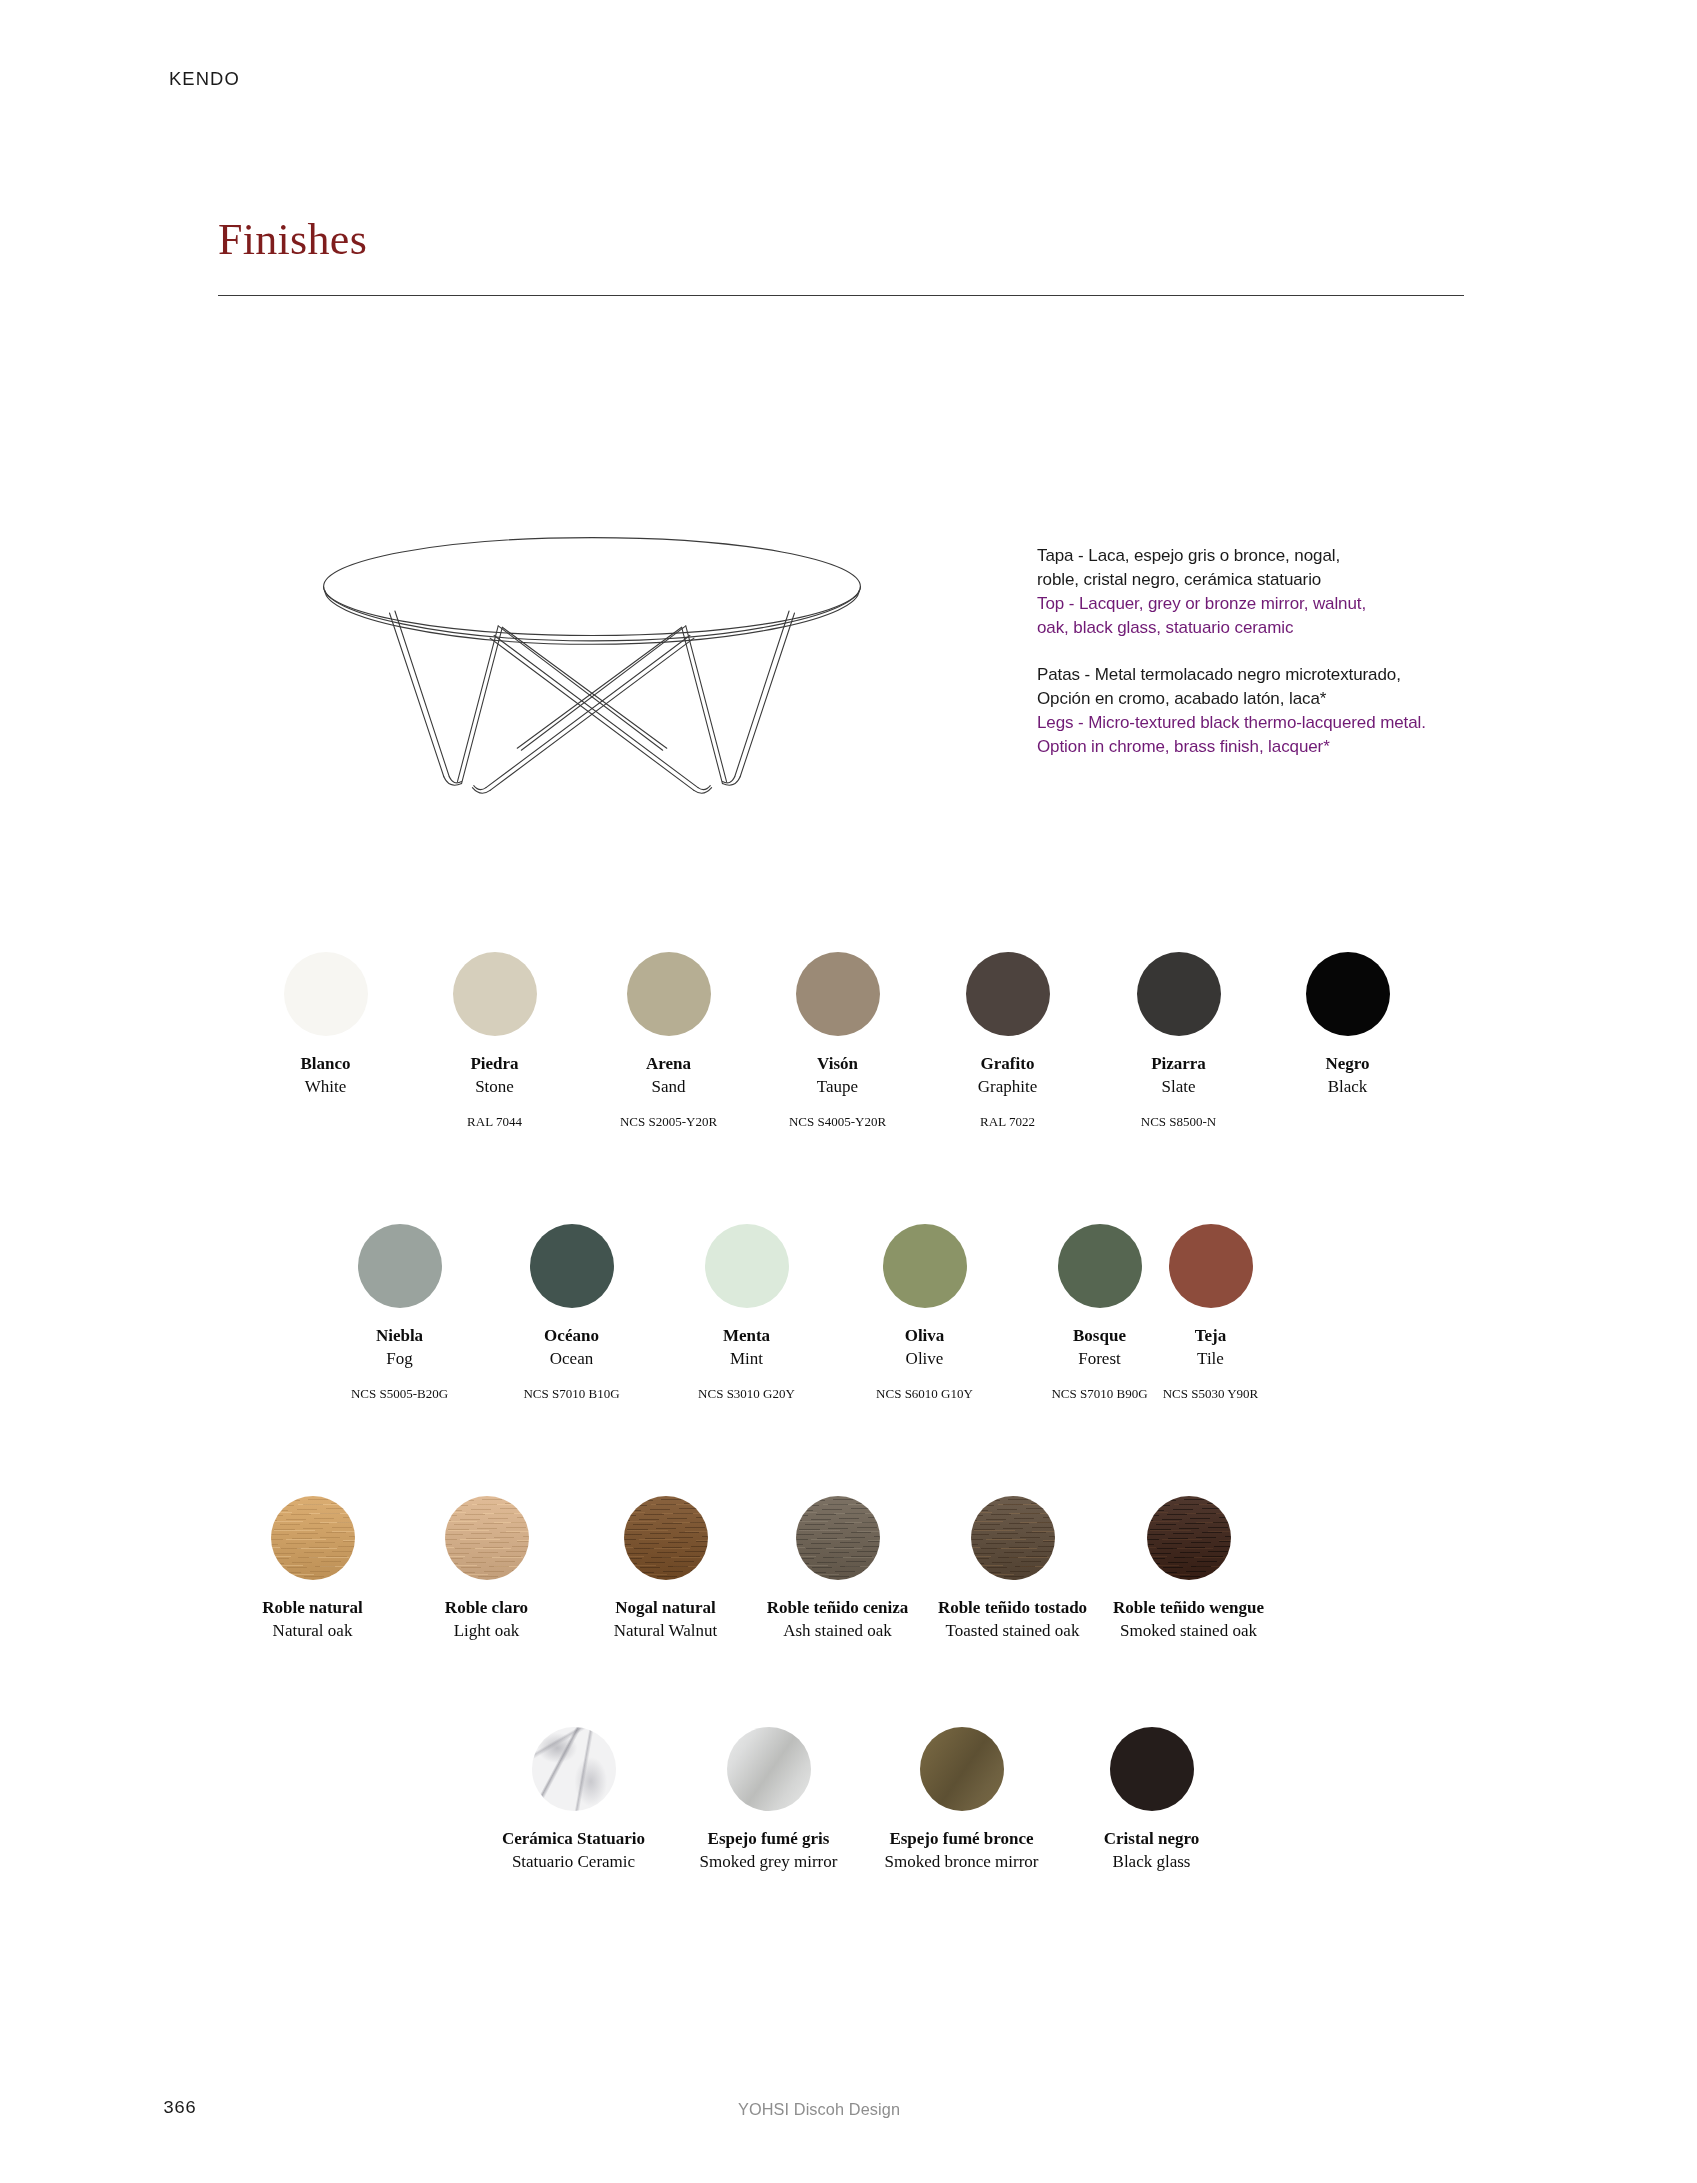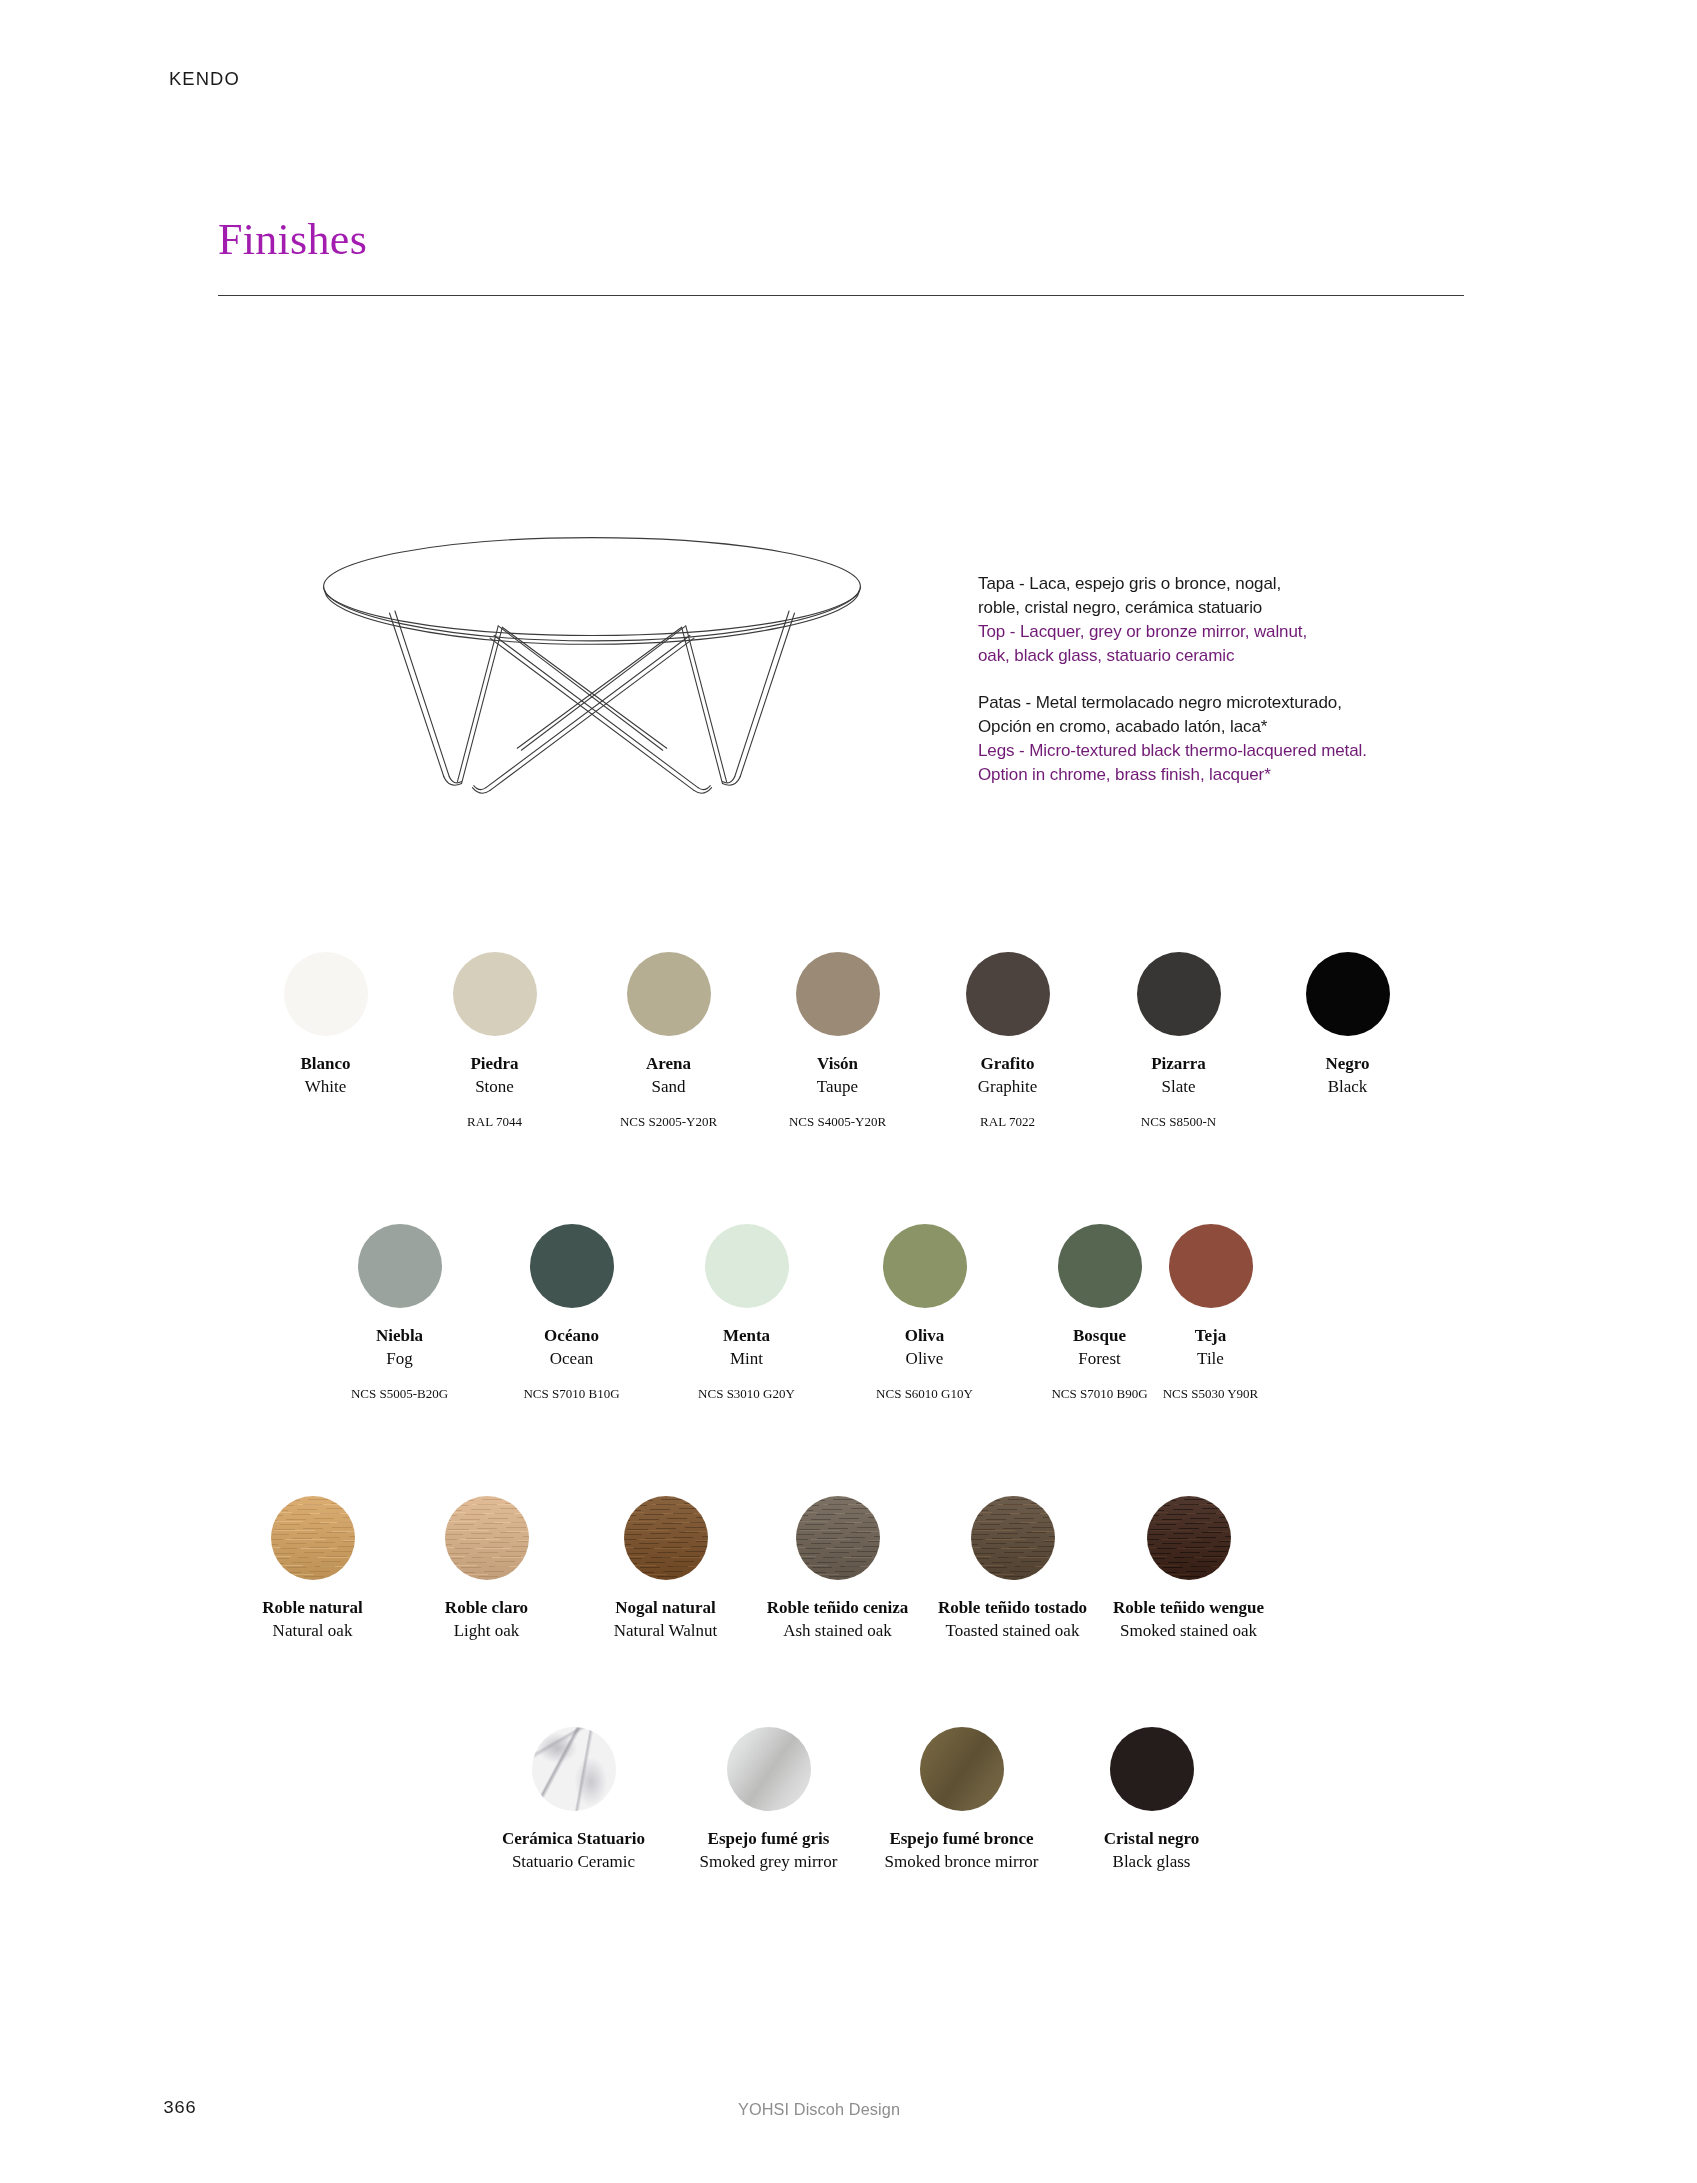"Finishes" .page-title { color: #a21caf -> #7f1d1d }
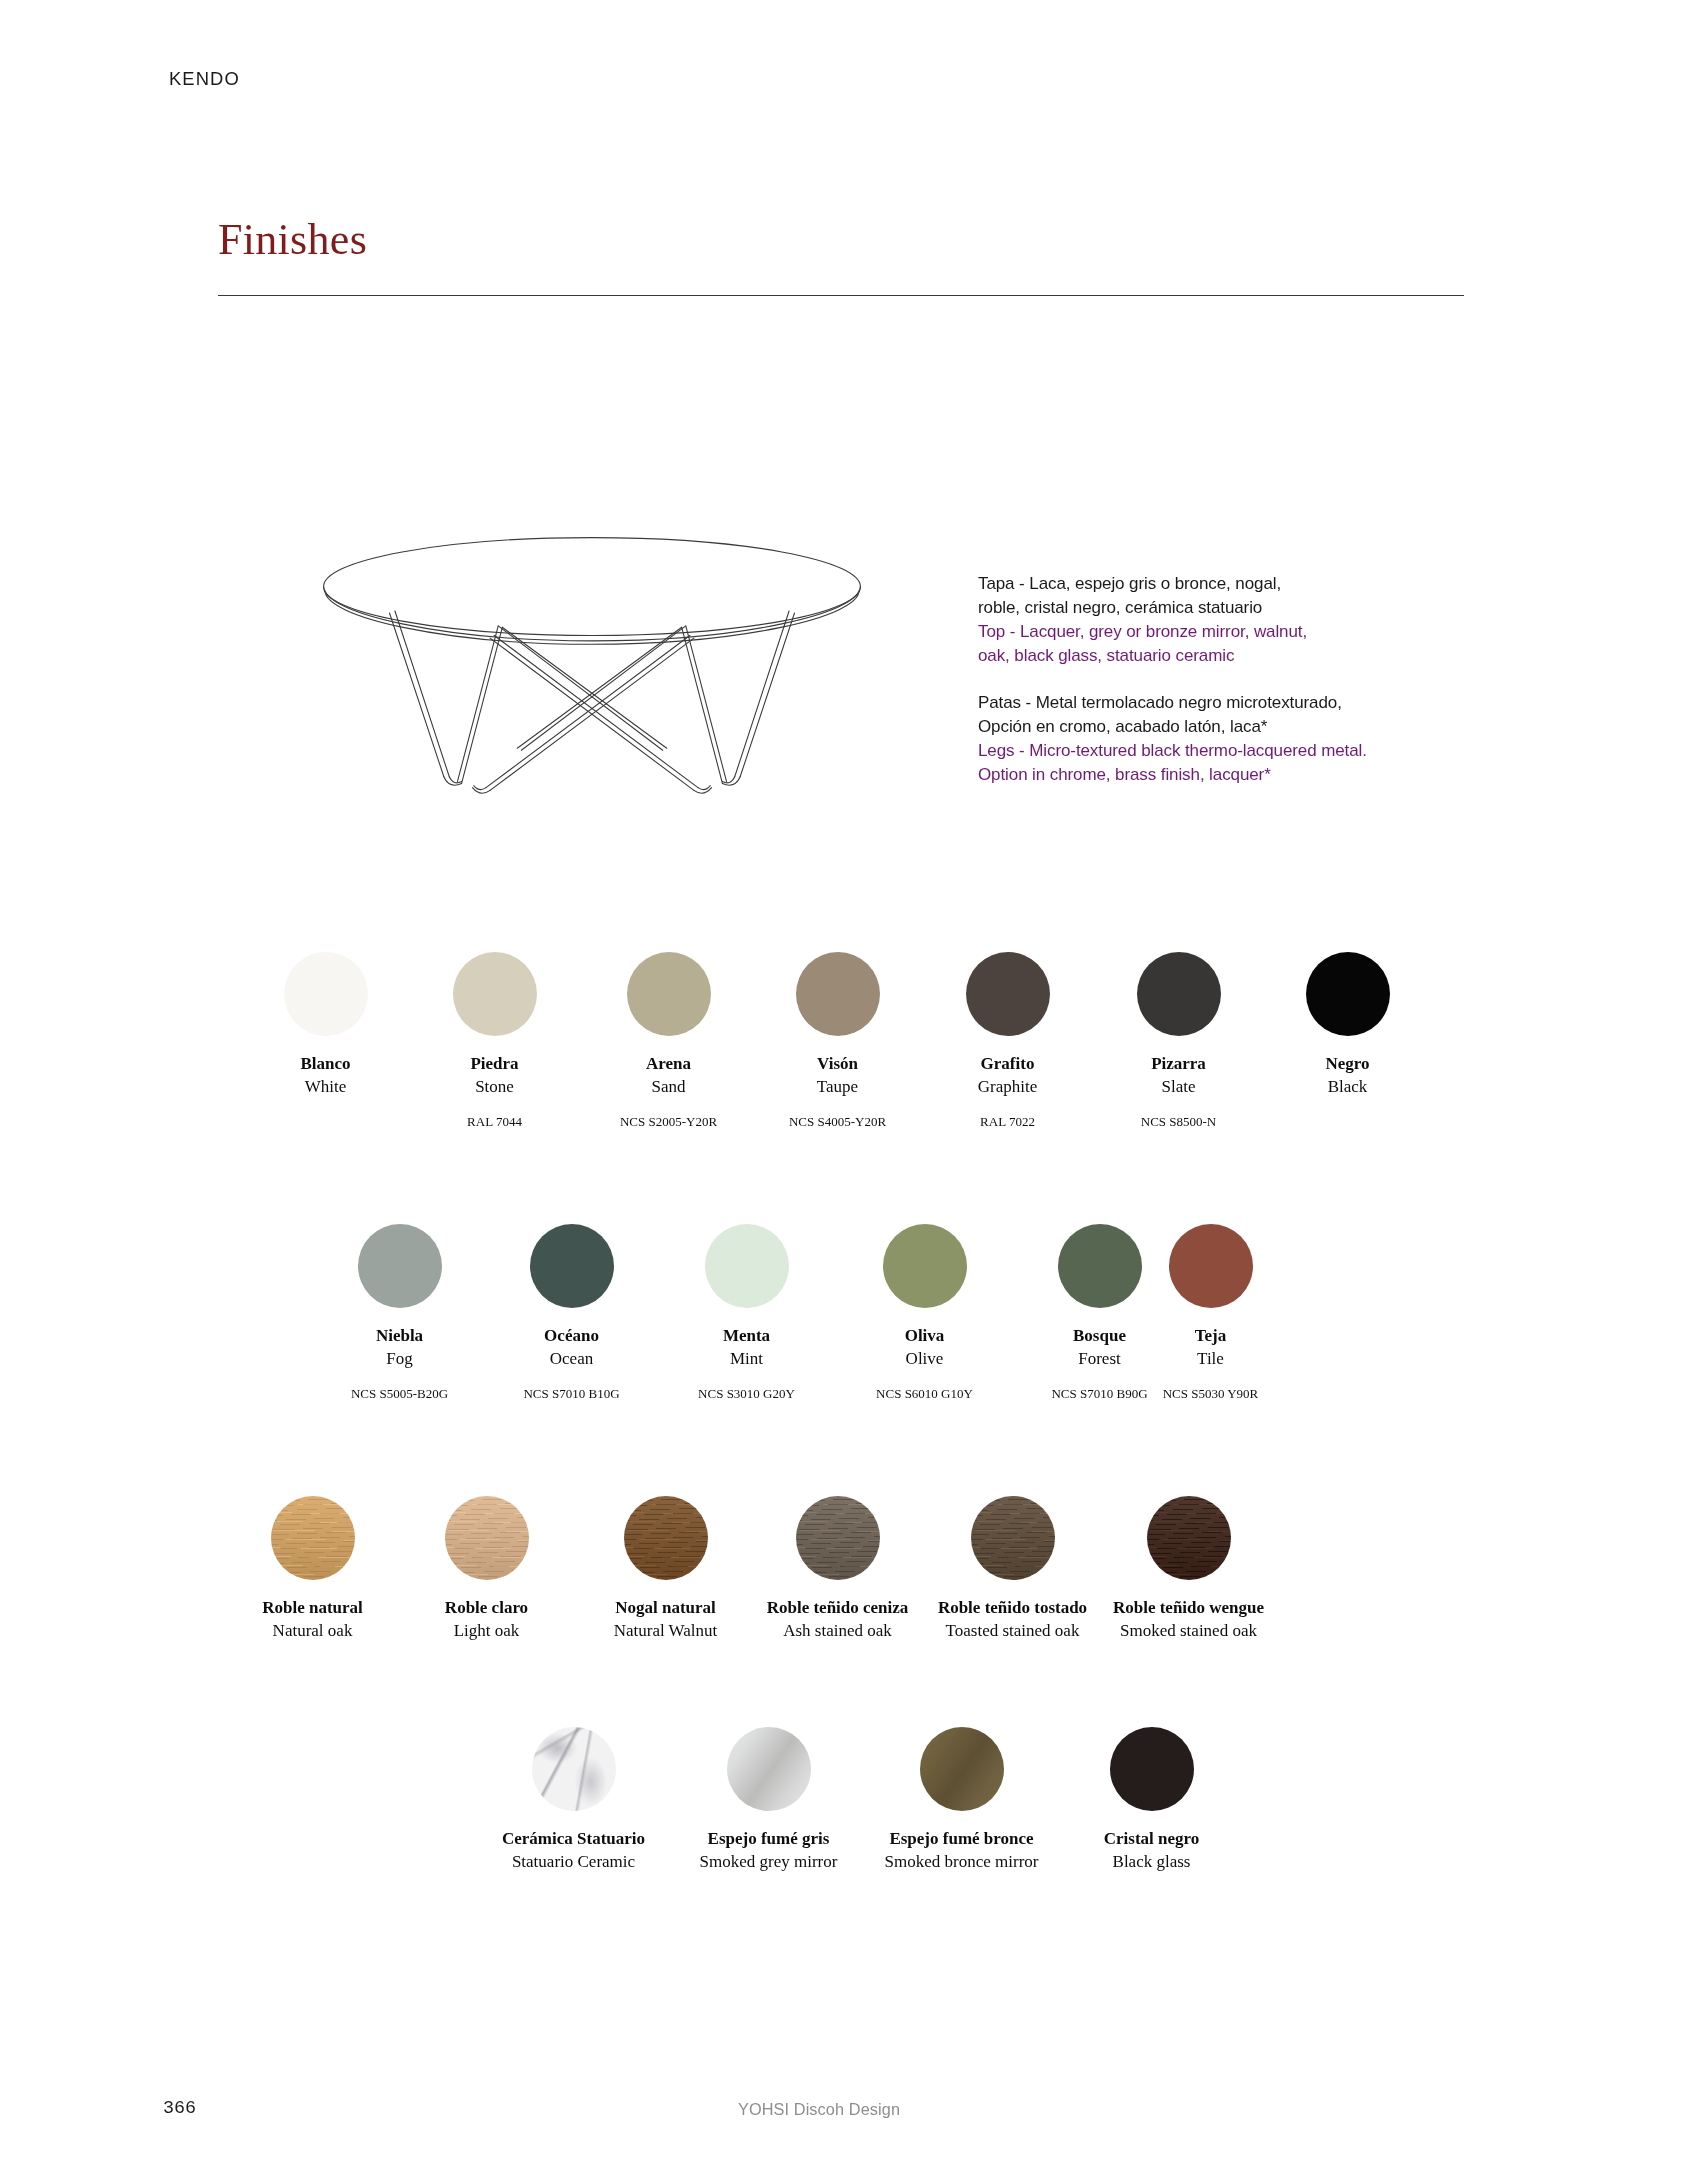"Tapa - Laca, espejo gris" .spec-block { left: 978px -> 1037px; margin-top: 28px -> none }
